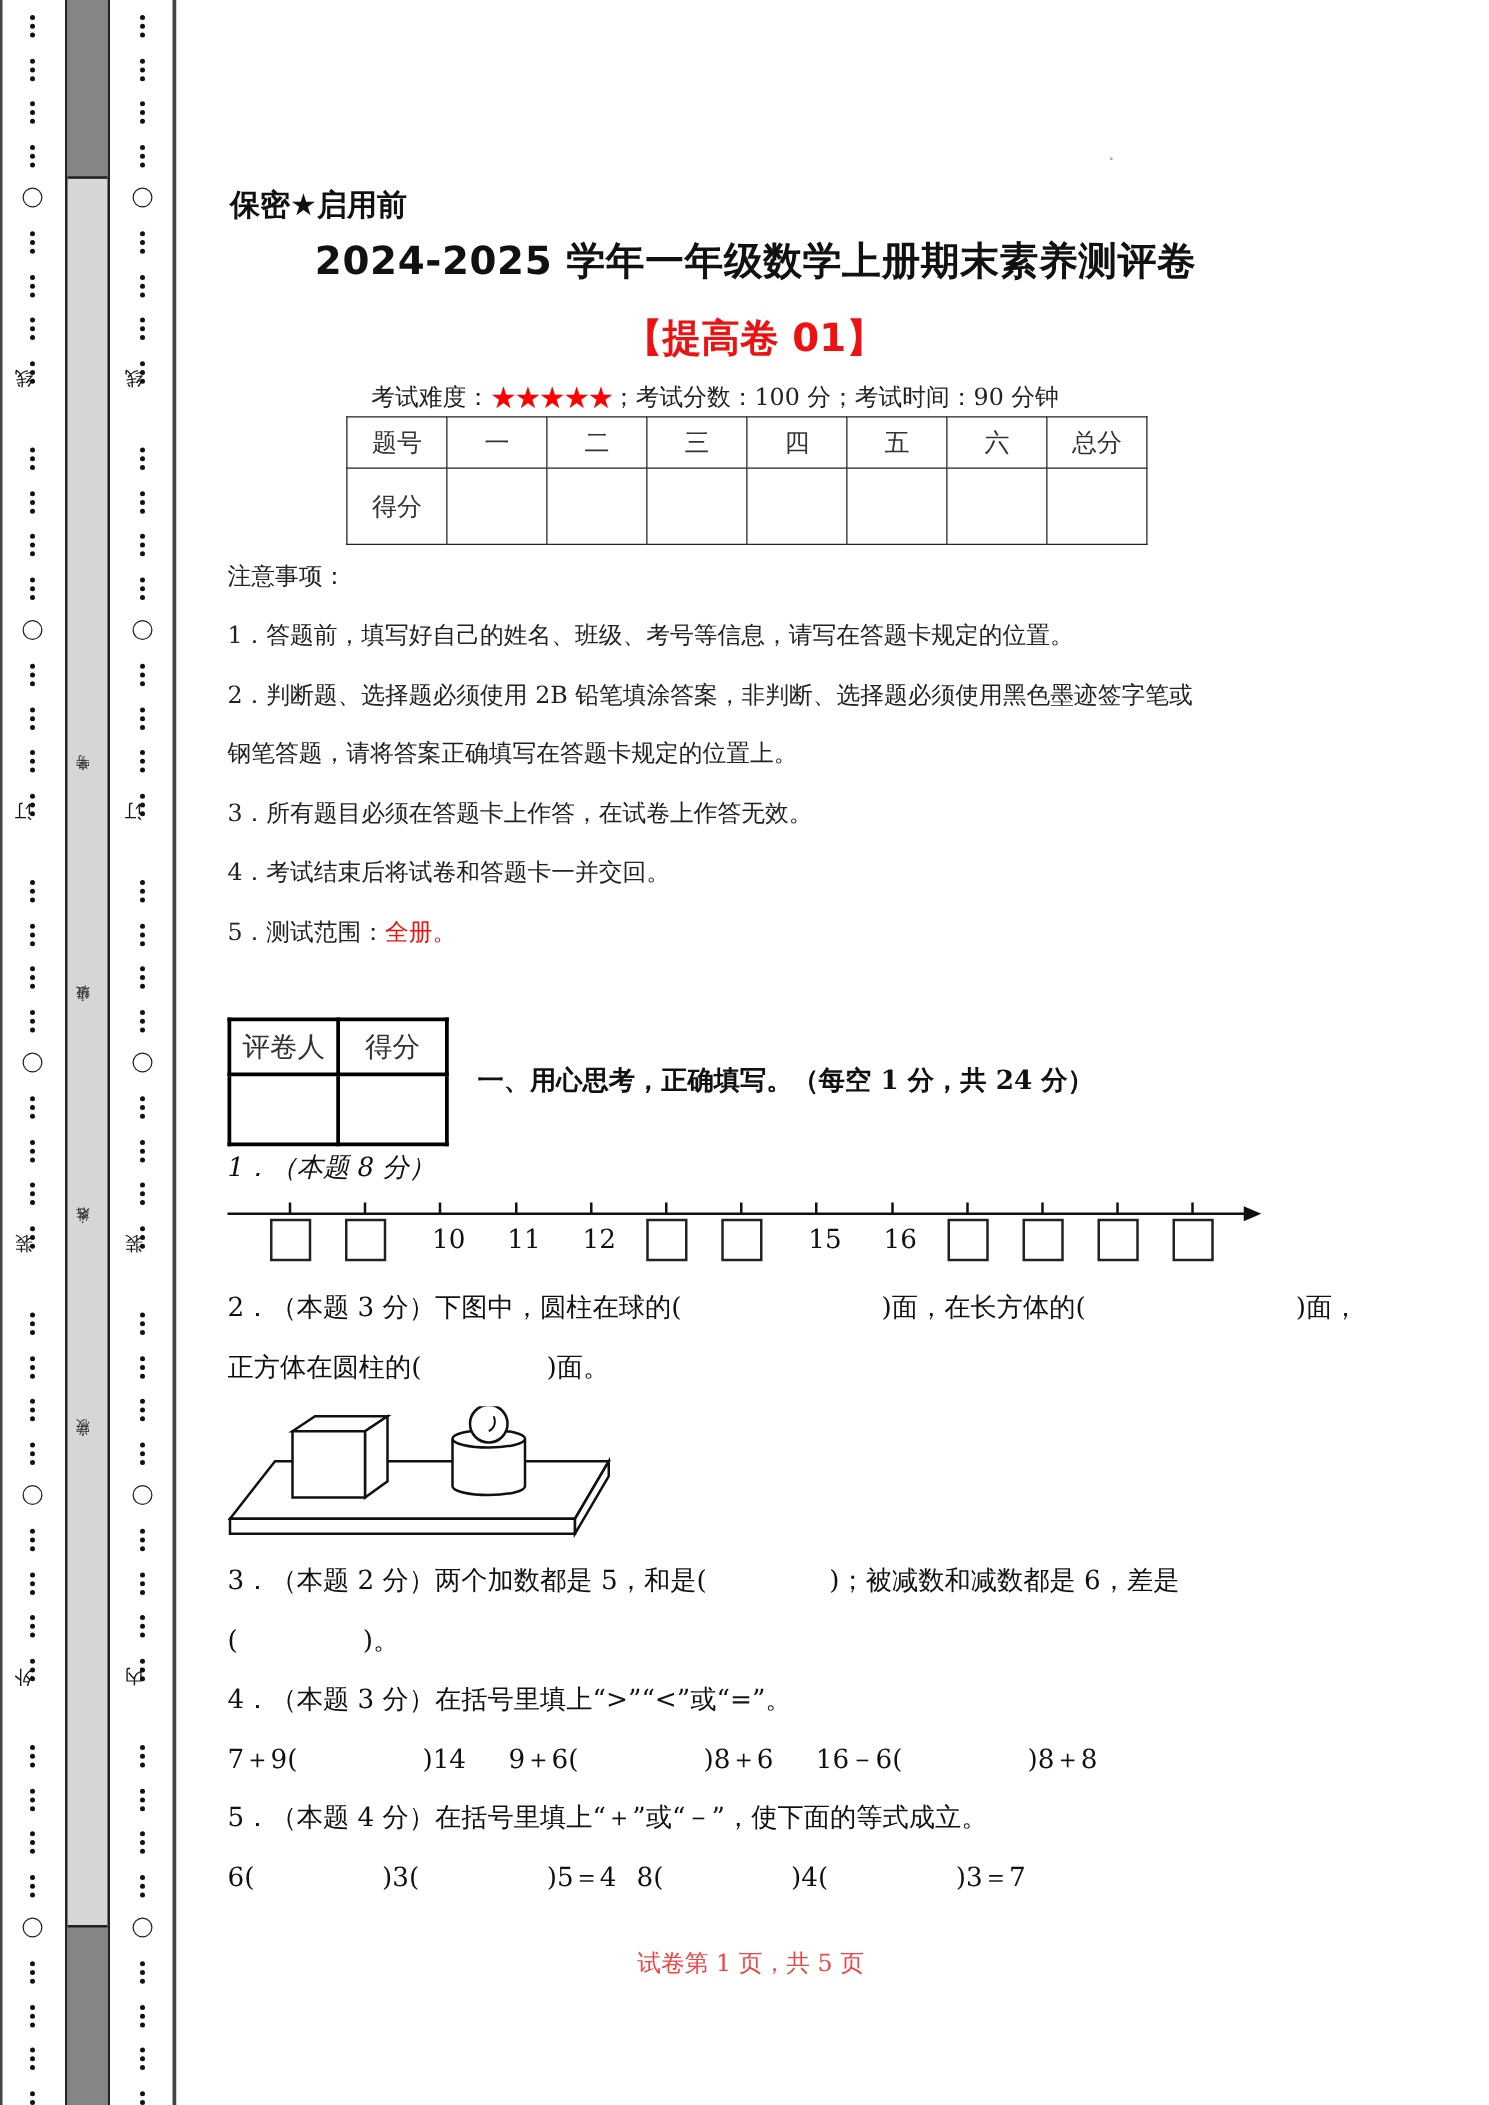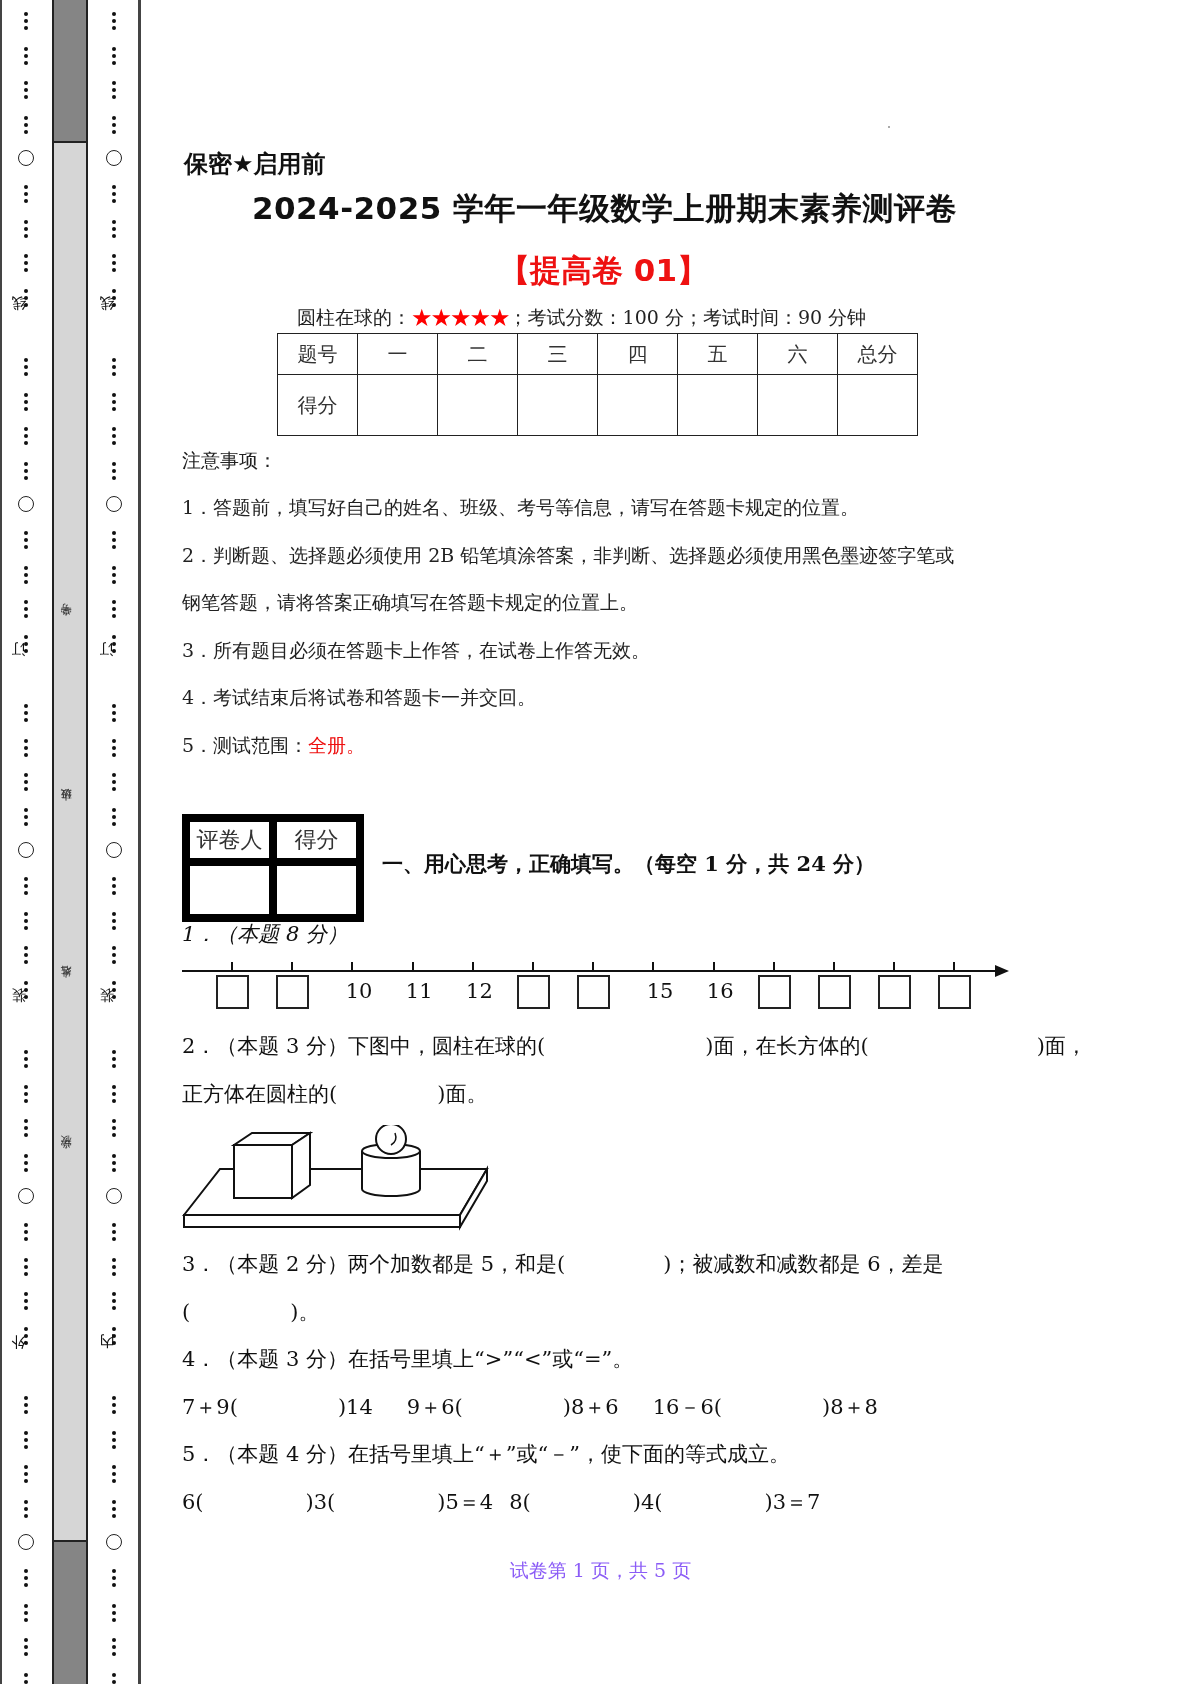"圆柱在球的：" span { text: 圆柱在球的 -> 考试难度 }
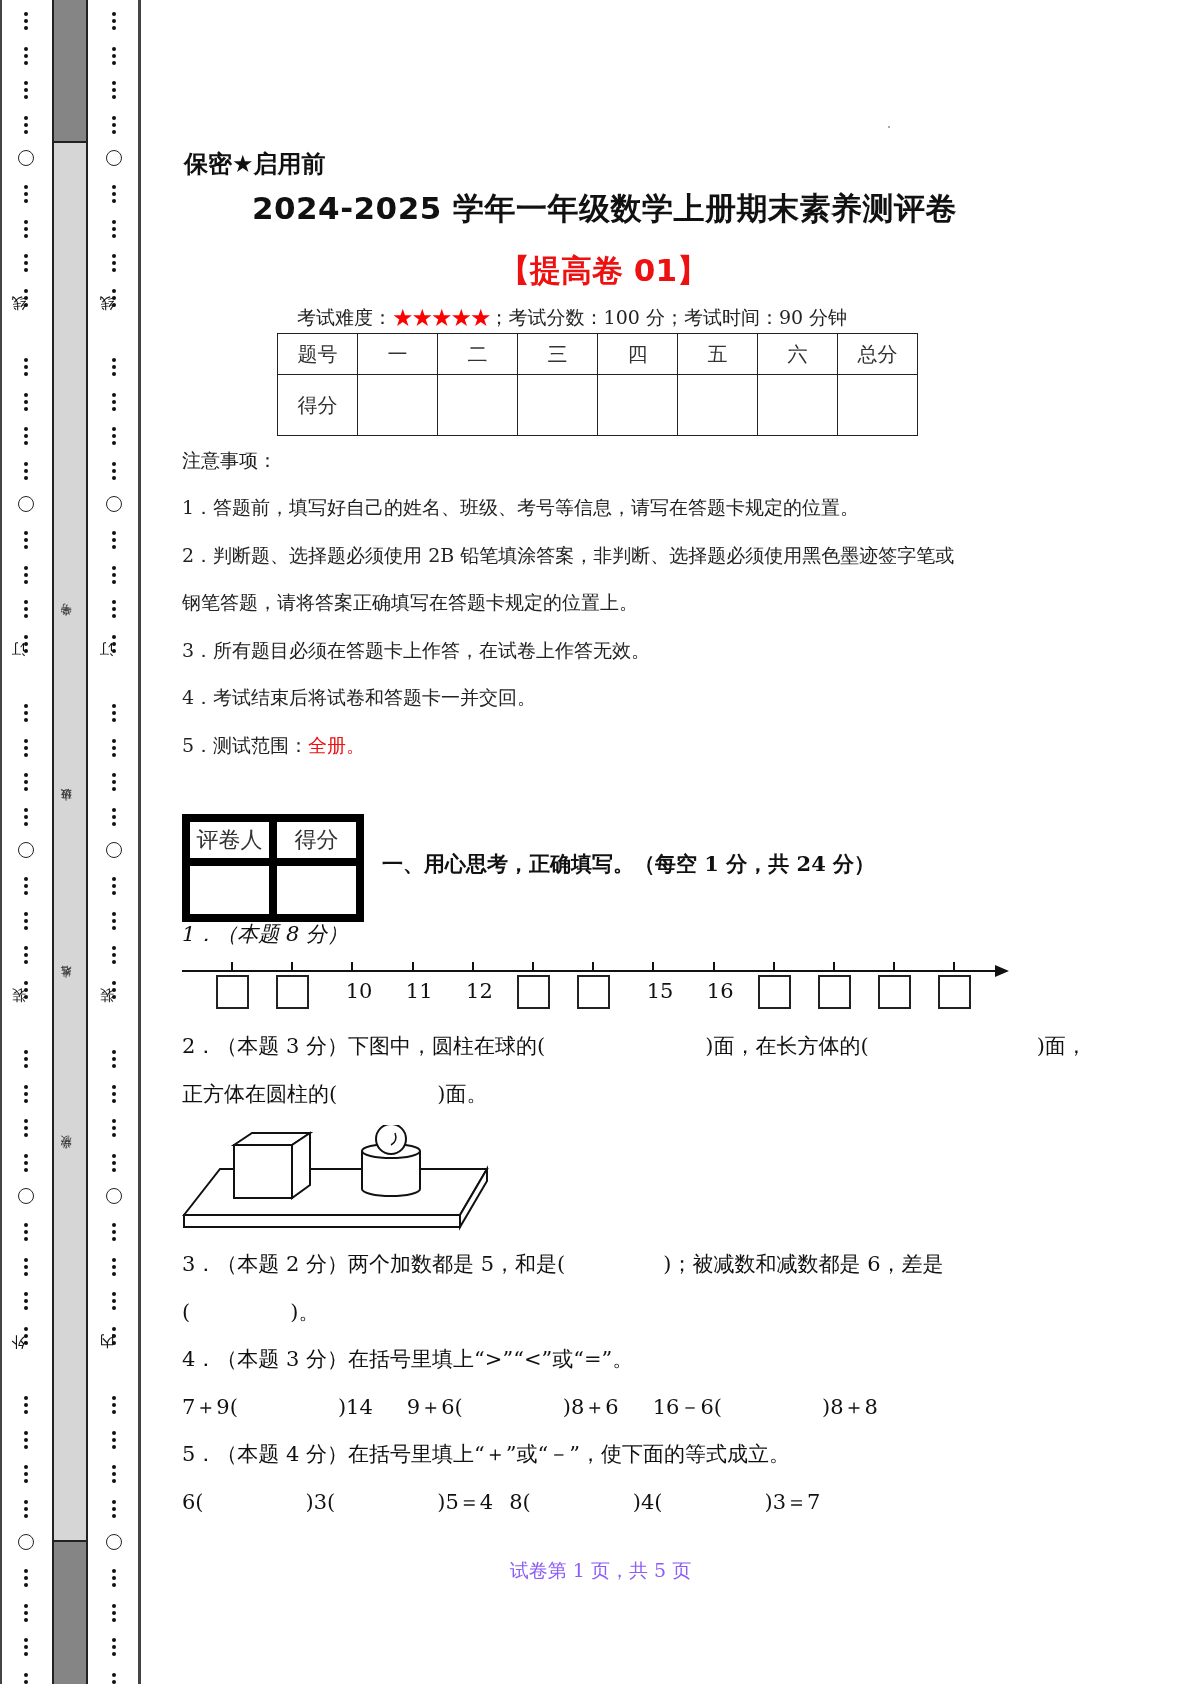"评卷人" table.grader td { border: 8px solid #000000 -> 3px solid #000000 }
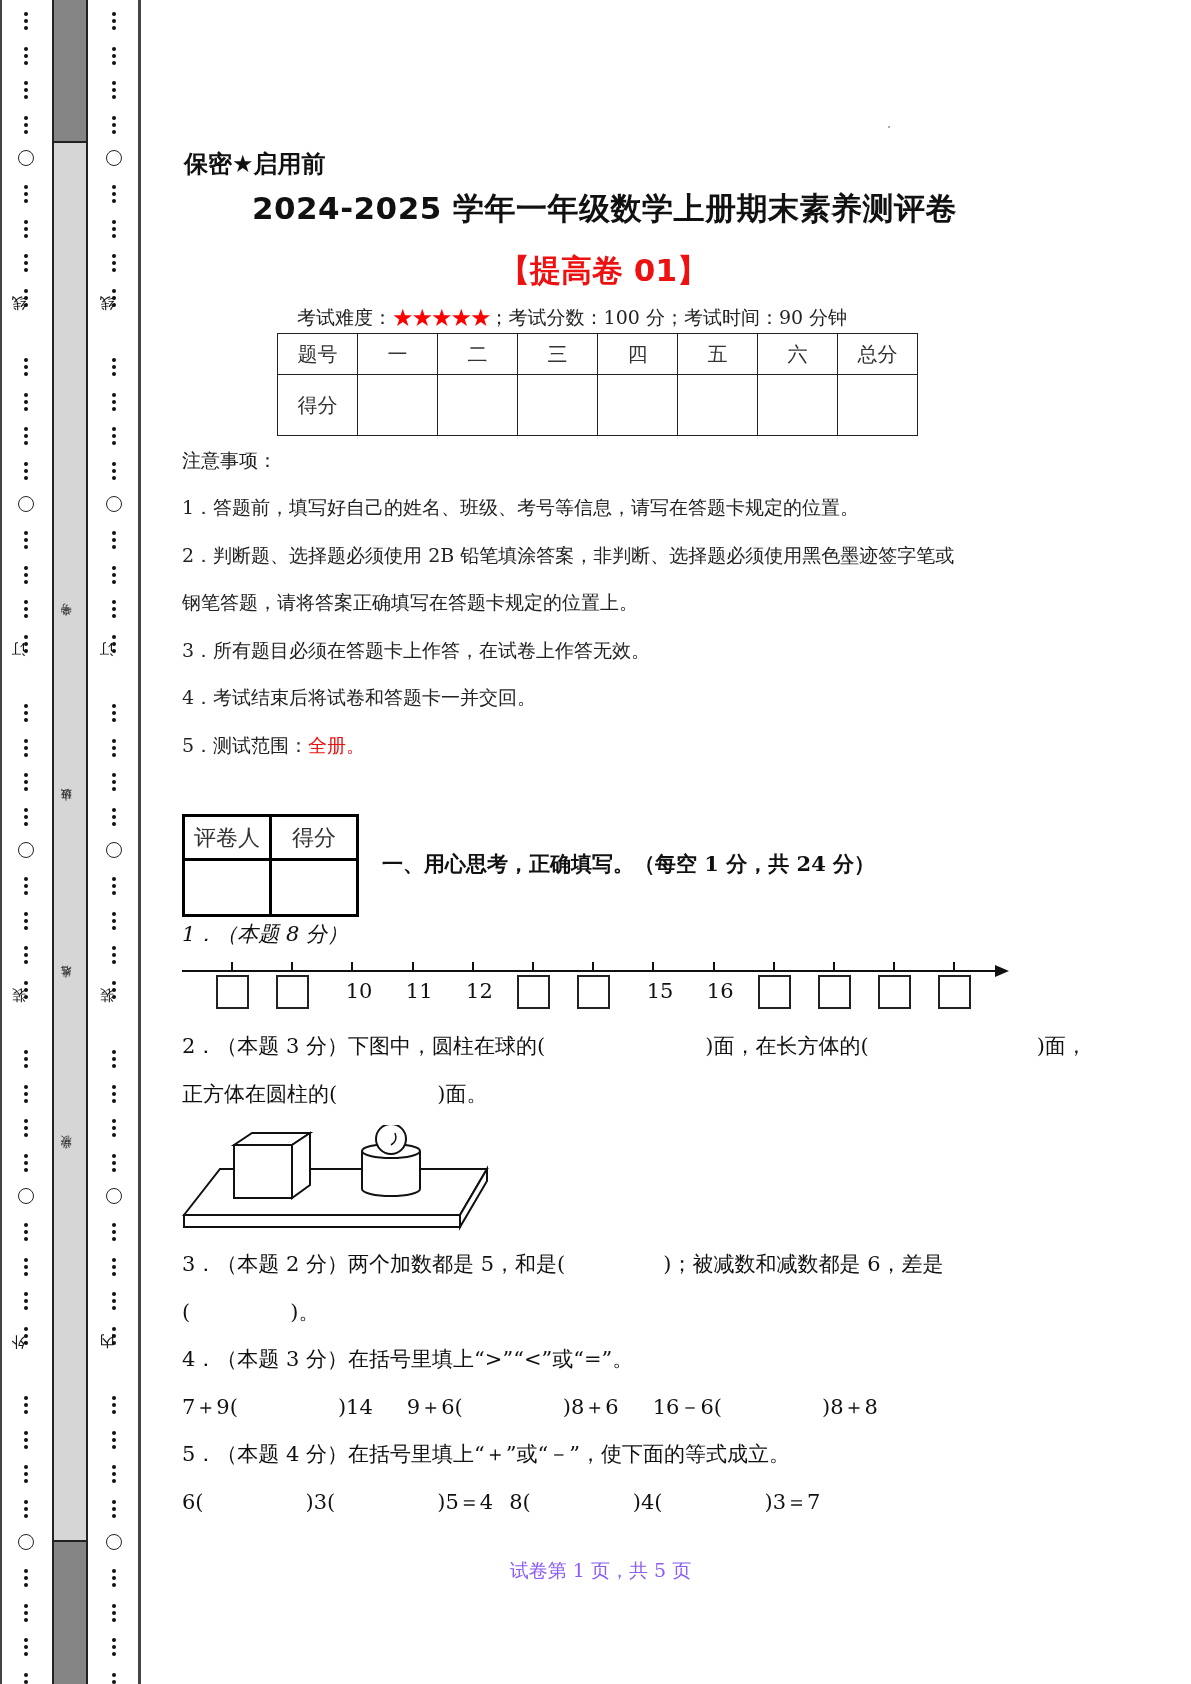"试卷第 1 页，共 5 页" .footer { color: #8b5cf6 -> #ef4444 }
